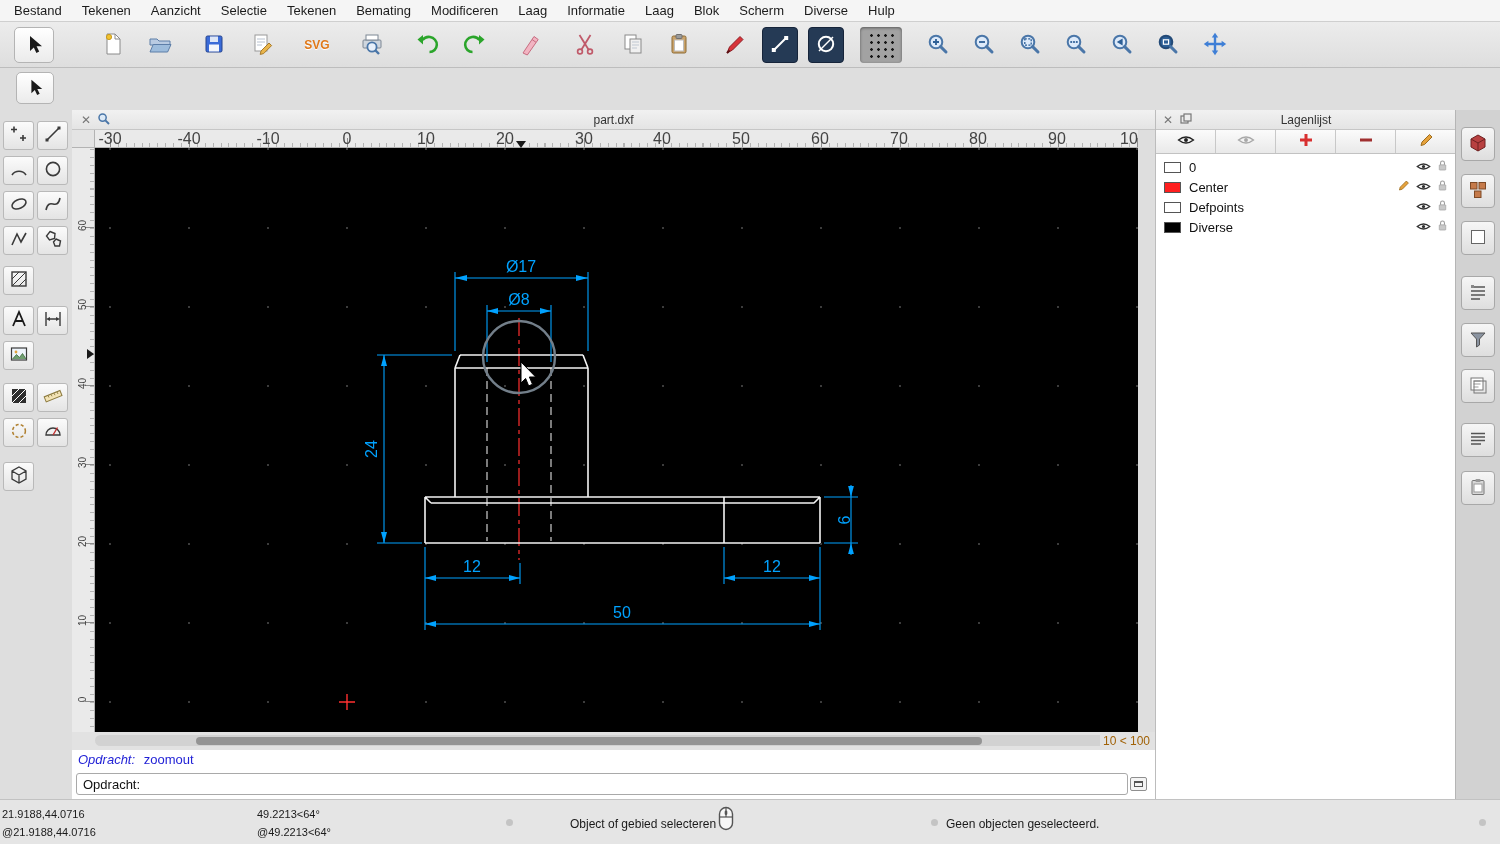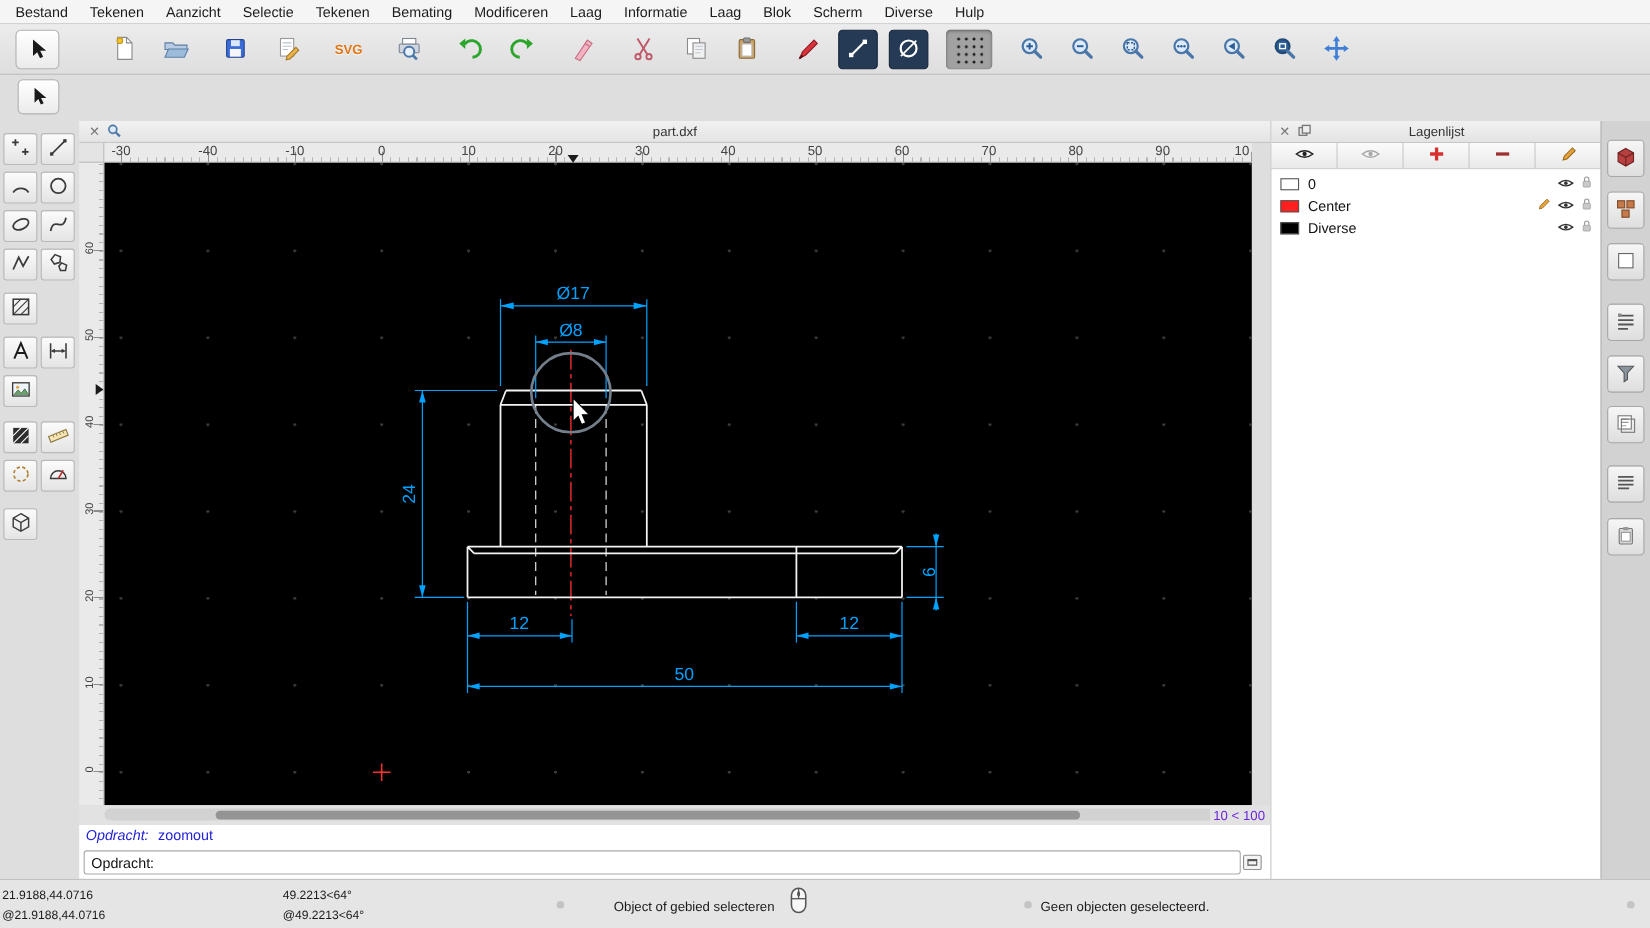"-30" .ruler-h span { font-size: 12px -> 16px }
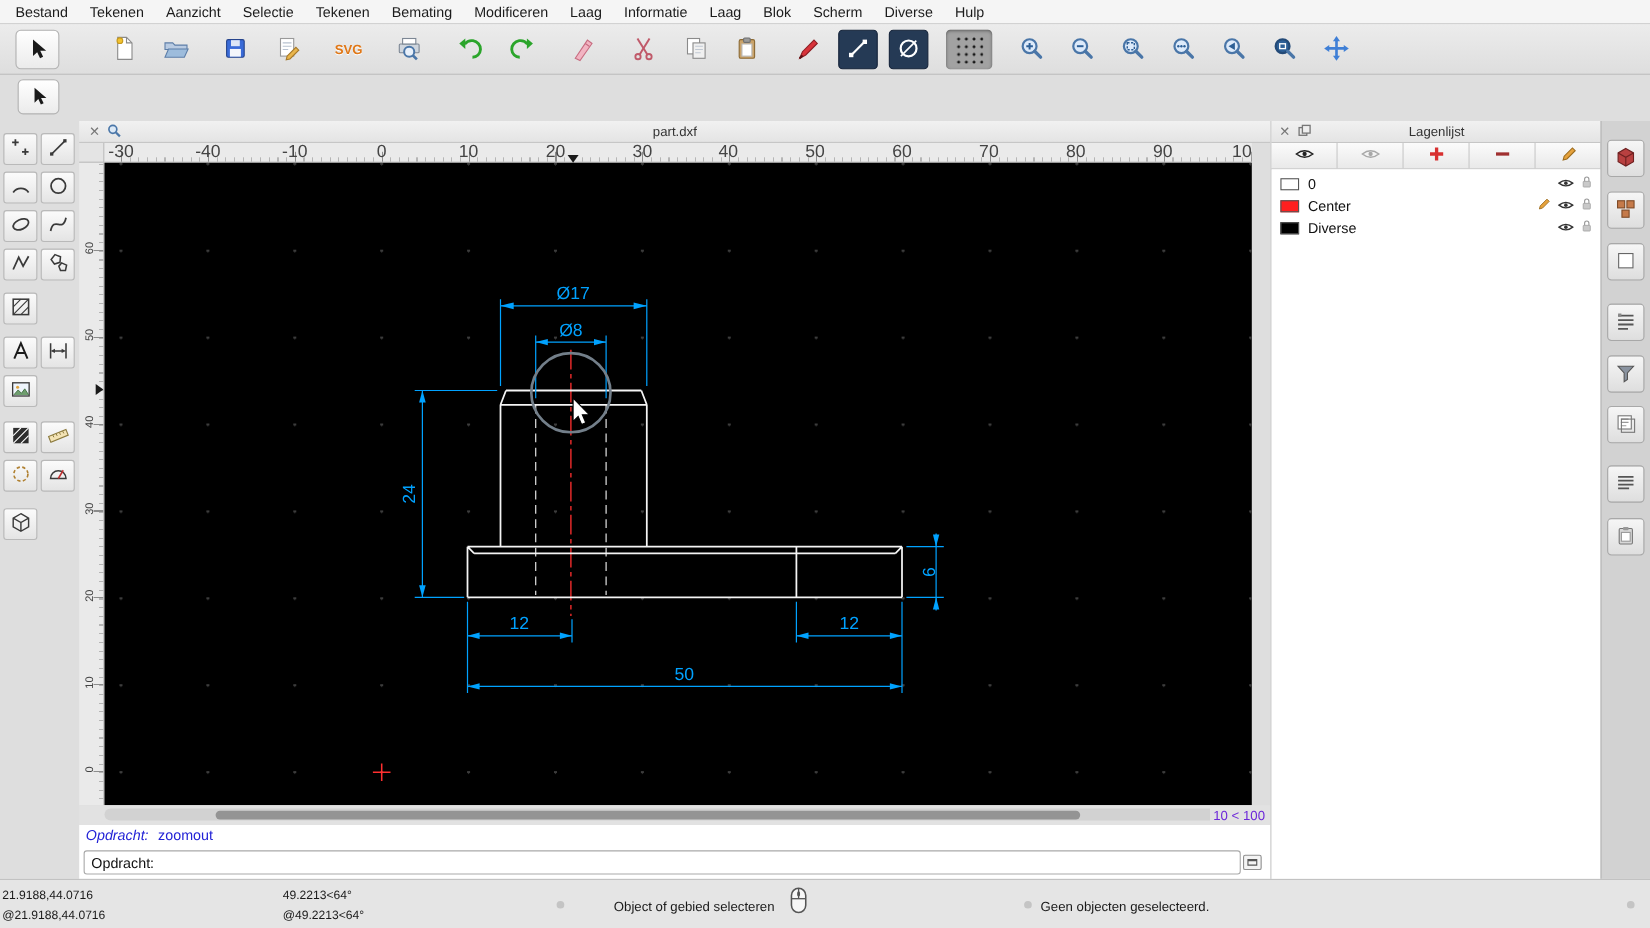"Defpoints" div.lrow { html: none -> <div> <i></i> <span>Defpoints</span> <span> <span><svg> <path></path> <circle></circle> </svg></span> <span><svg> <rect></rect> <path></path> </svg></span> </span> </div> }
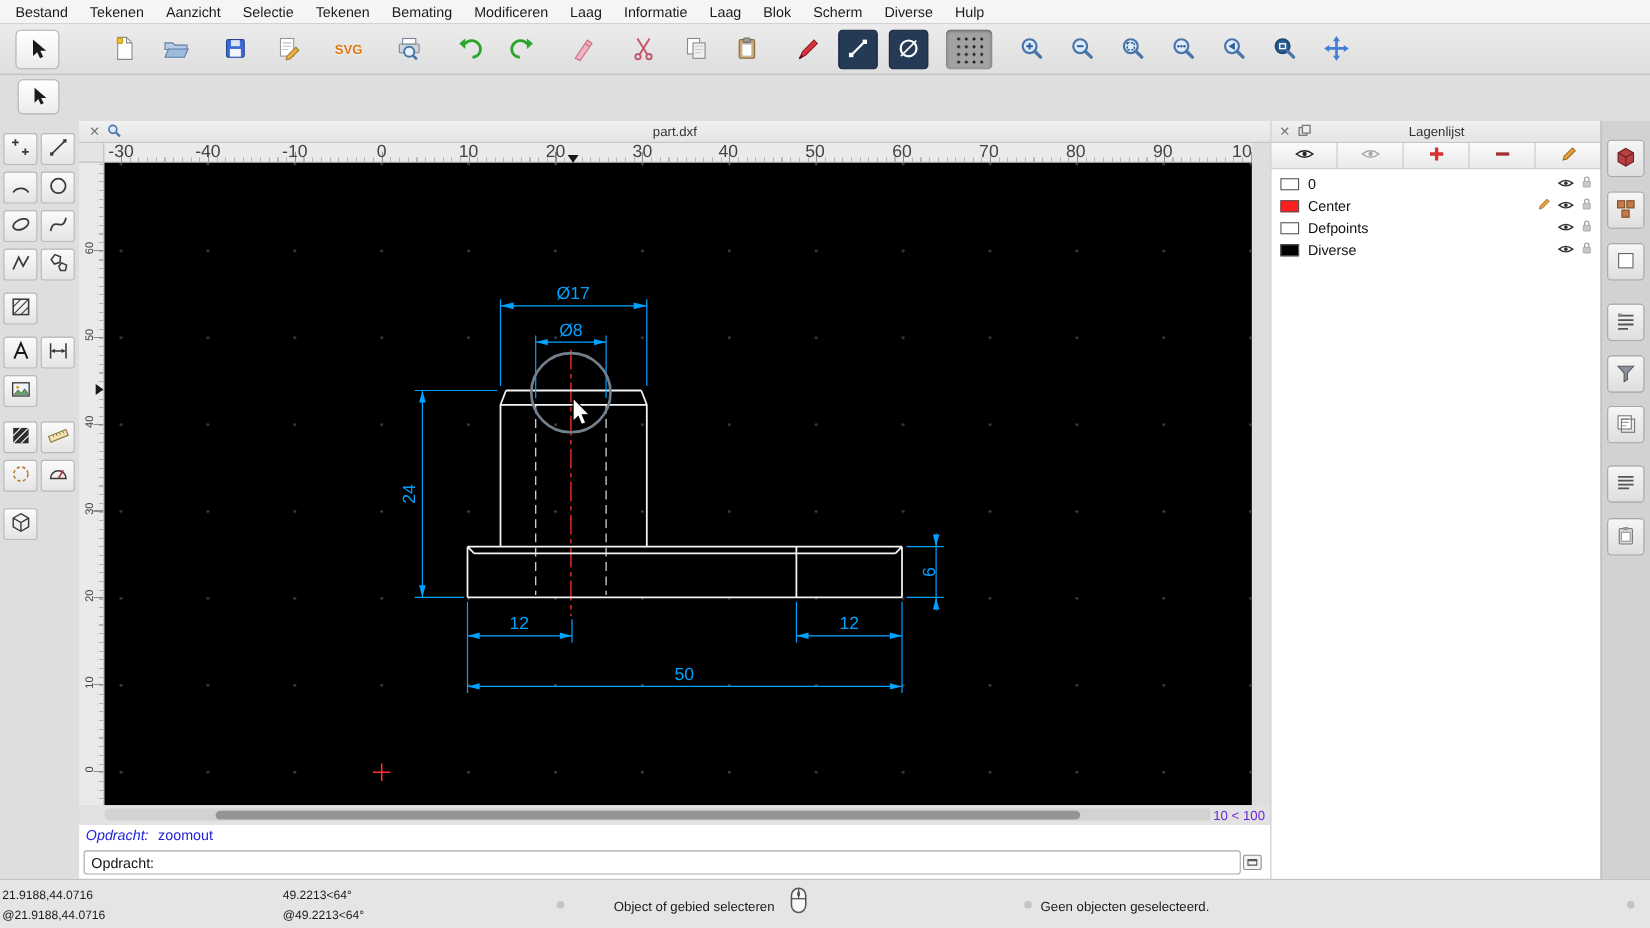"10 < 100" .gridlabel { color: #6d28d9 -> #a16207 }
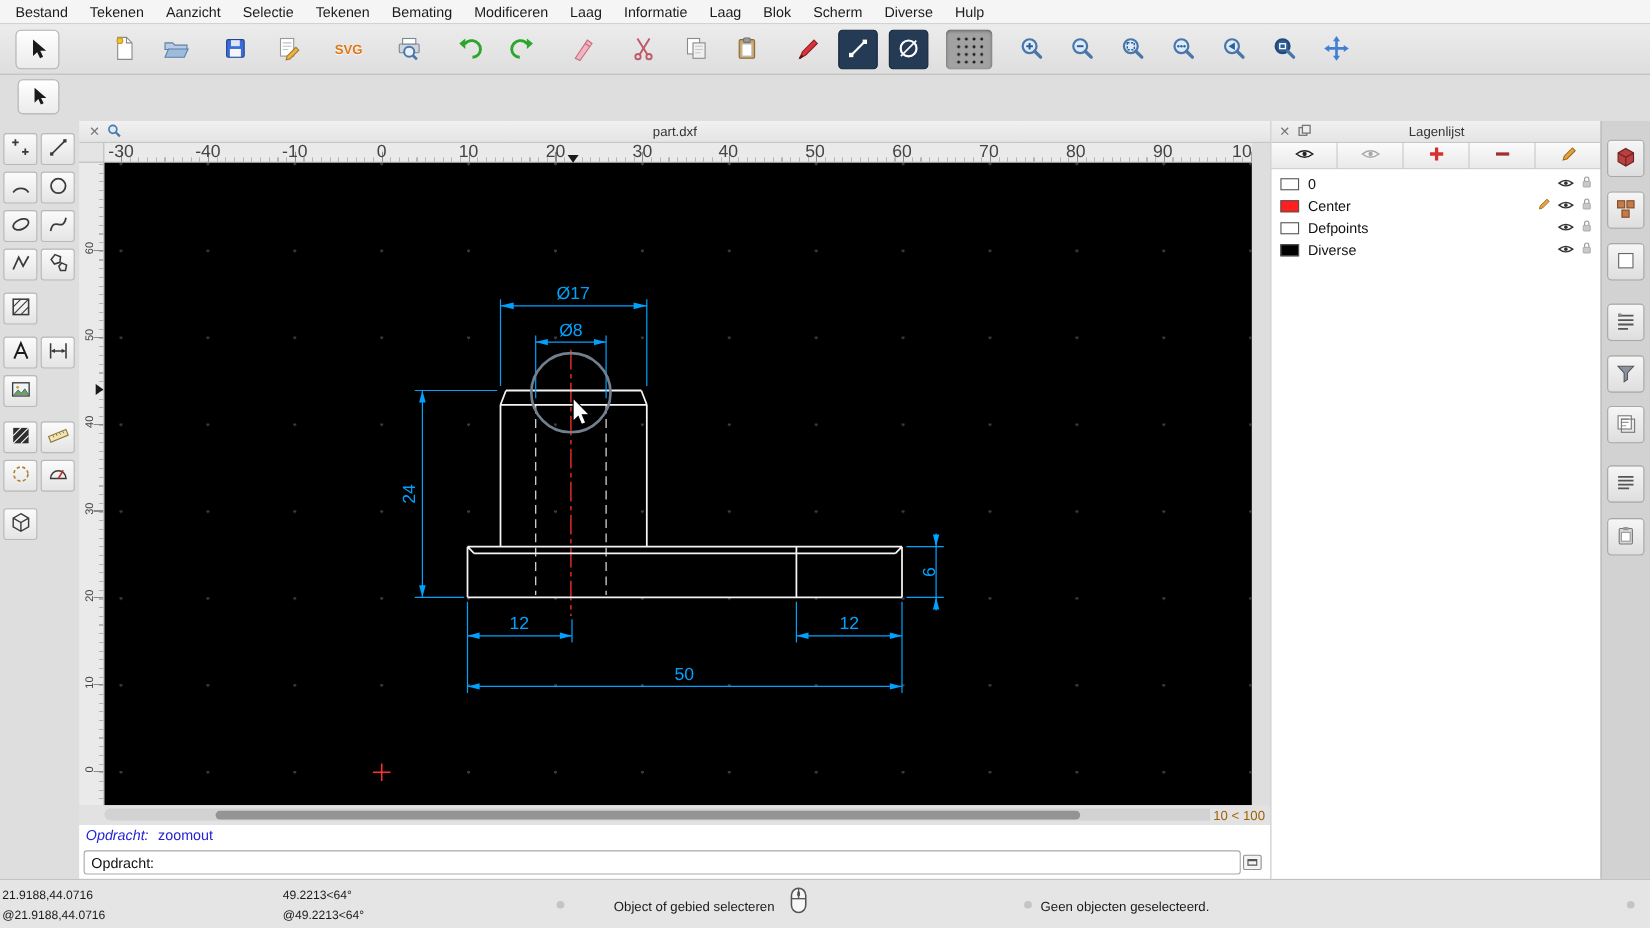"Object of gebied selecteren" span.abs { left: 558px -> 570px }
